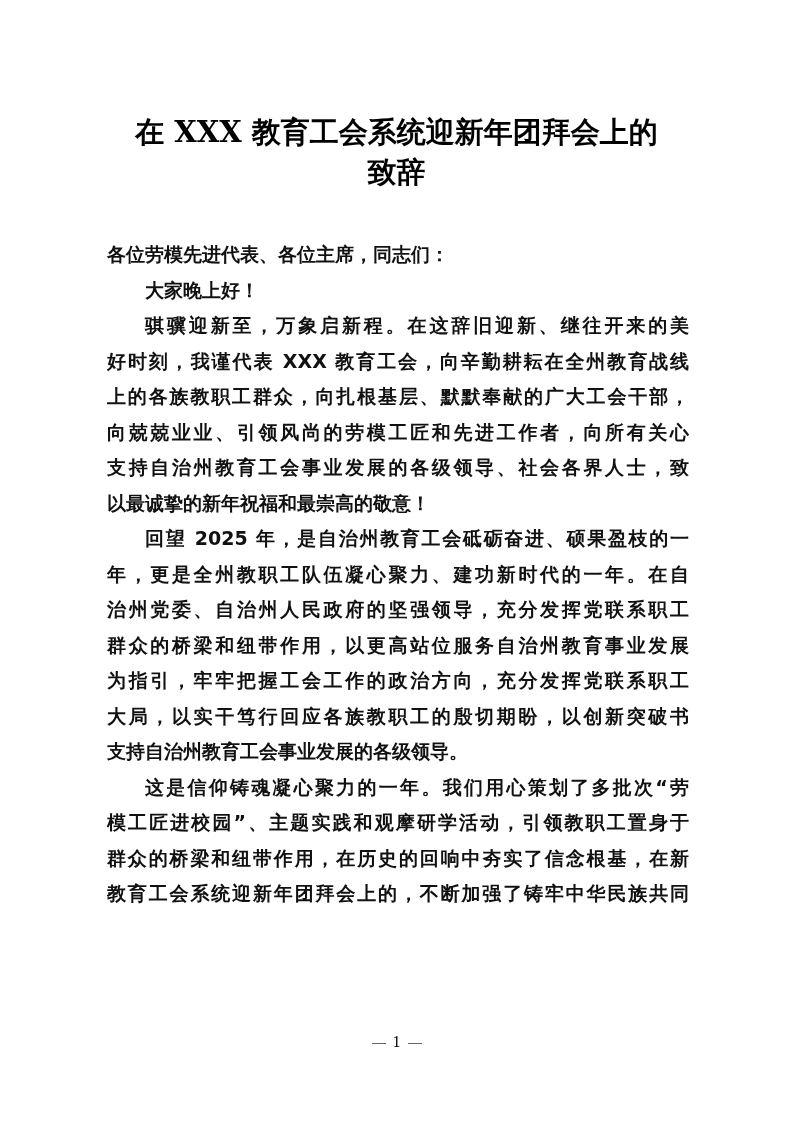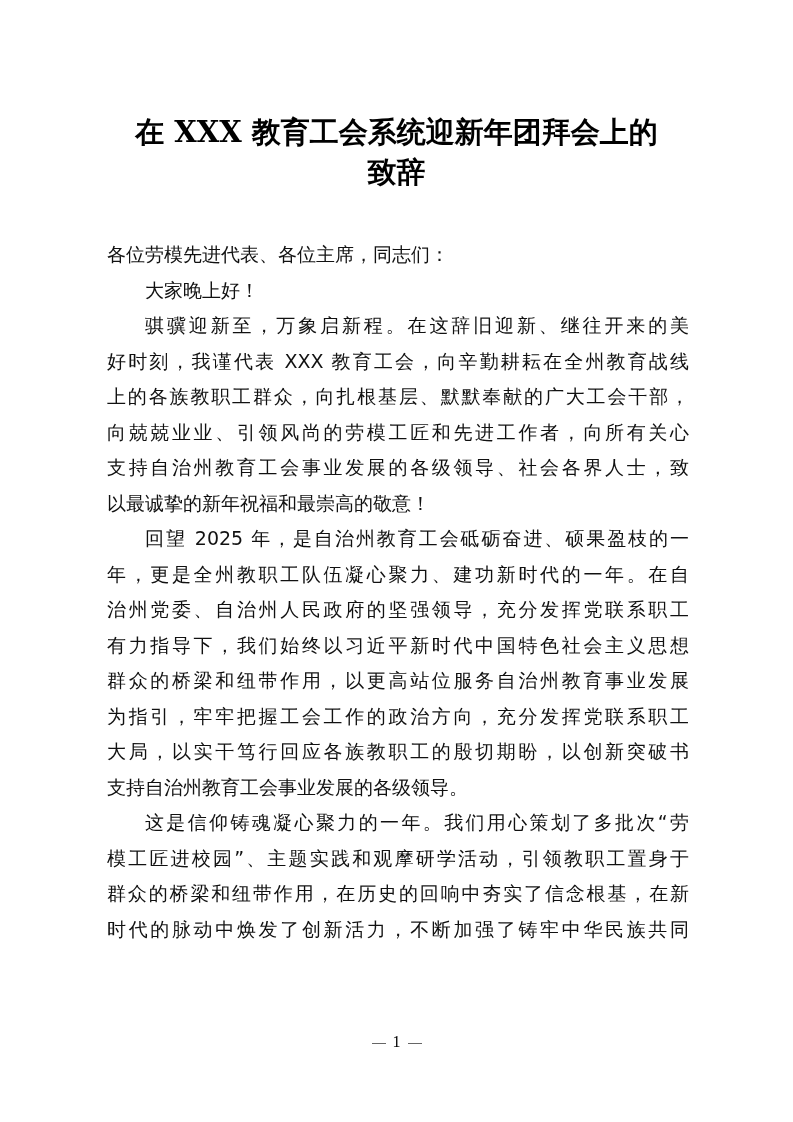"各位劳模先进代表、各位主席，同志们：" .ln { font-weight: normal -> bold }
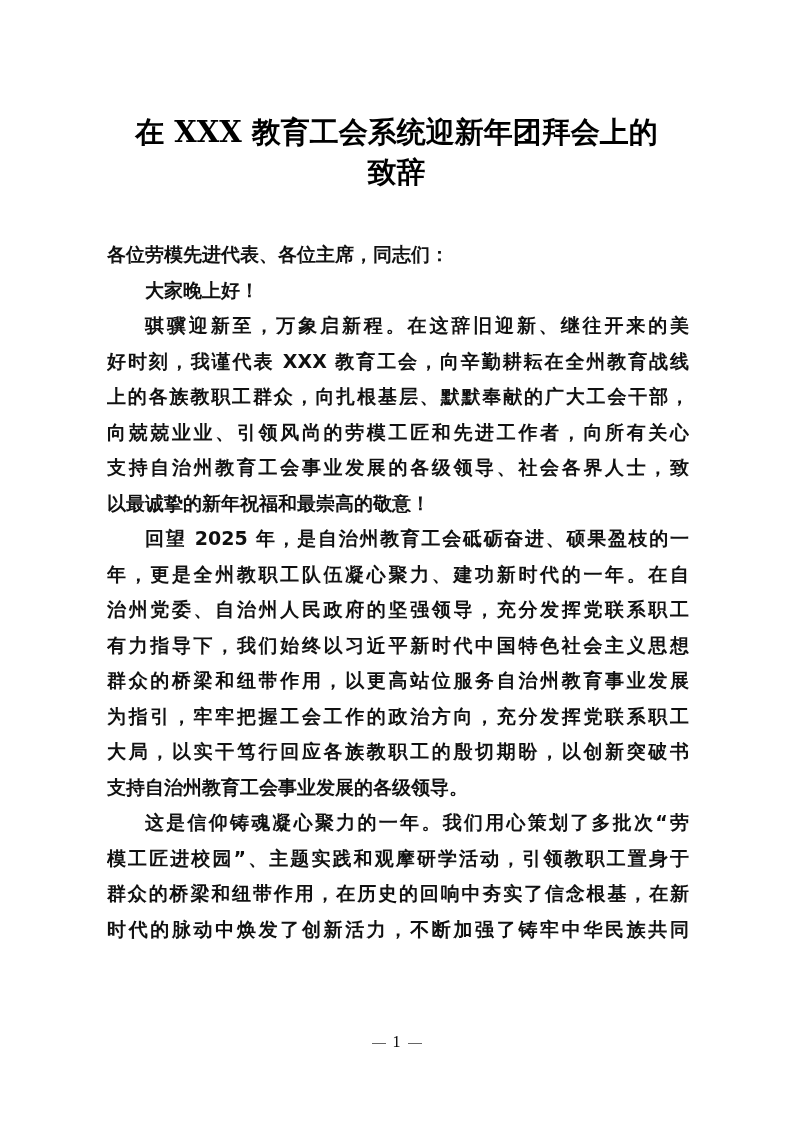"有力指导下，我们始终以习近平新时代中国特色社会主义思想" span.ln { html: <span>有力指导下，我们始终以习近平新时代中国特色社会主义思想</span> -> none }
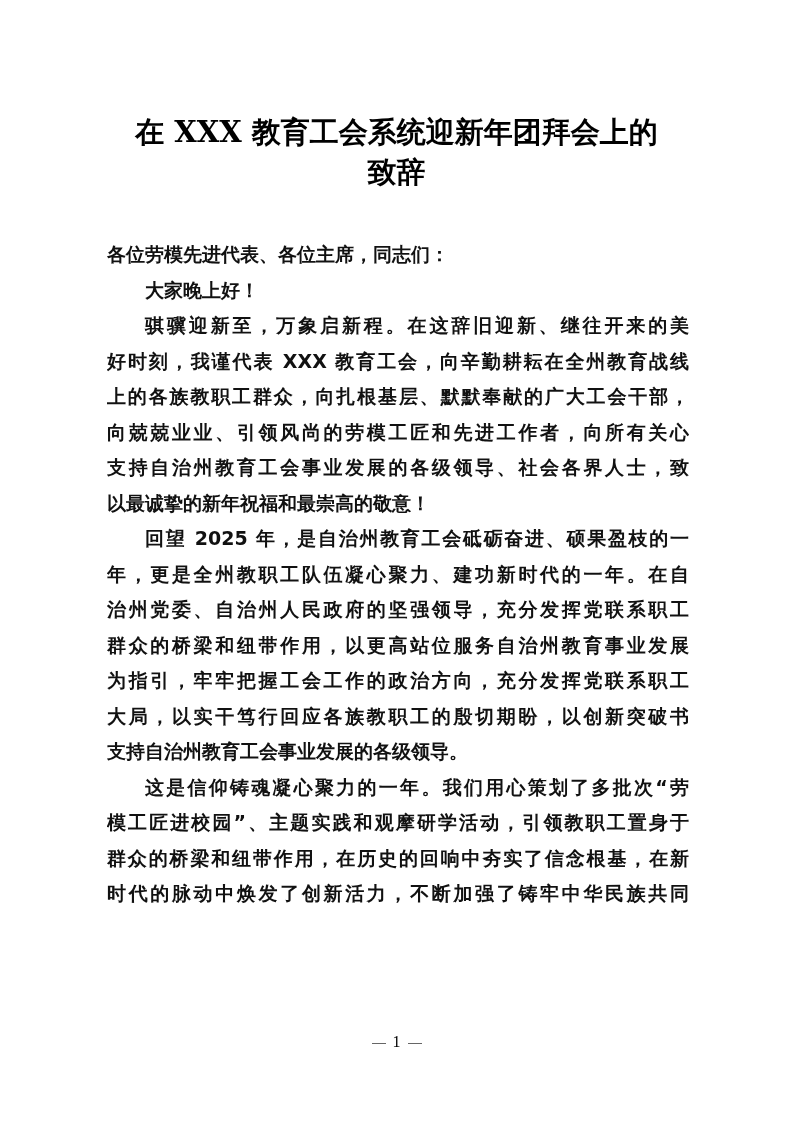"时代的脉动中焕发了创新活力，不断加强了铸牢中华民族共同" span.ln { text: 时代的脉动中焕发了创新活力 -> 教育工会系统迎新年团拜会上的 }
